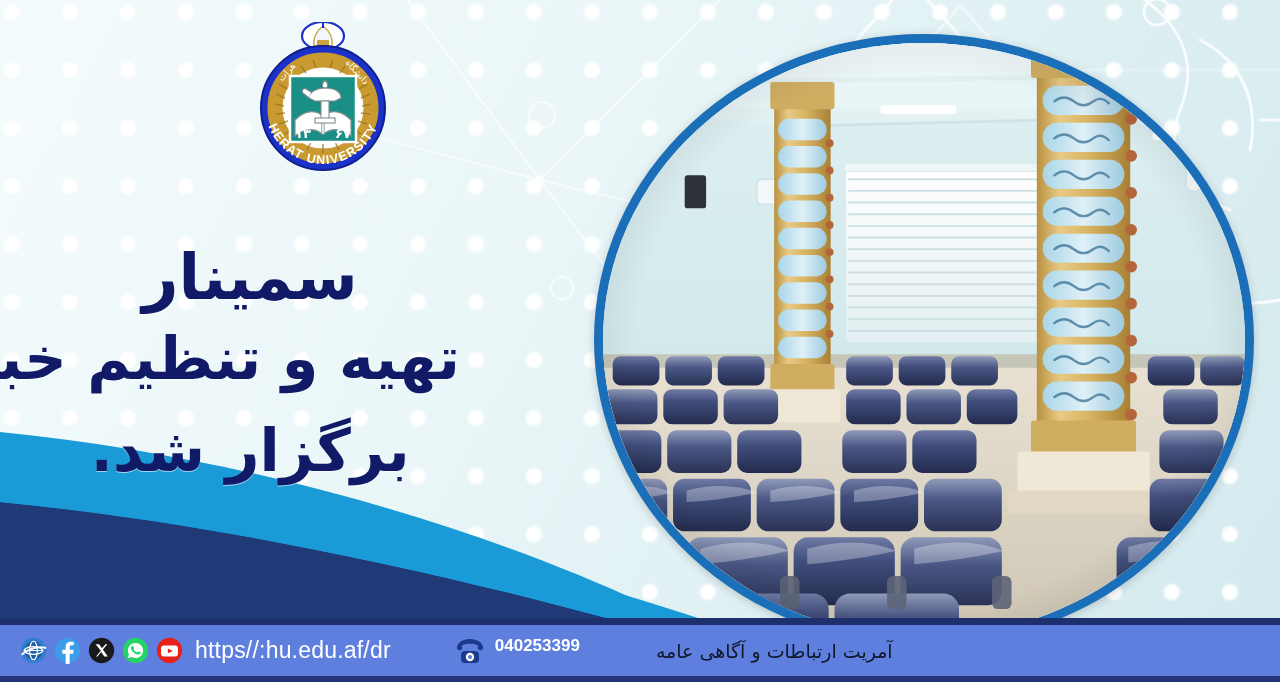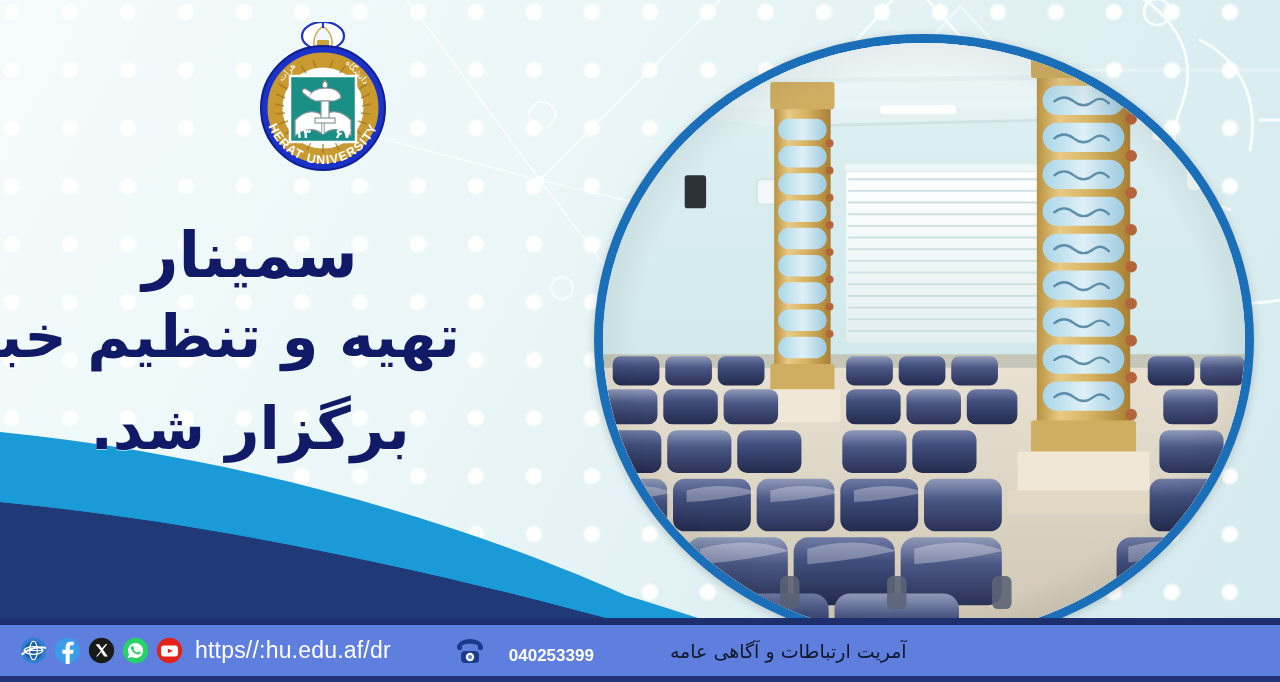"سمینار" .headline { top: 218px -> 240px }
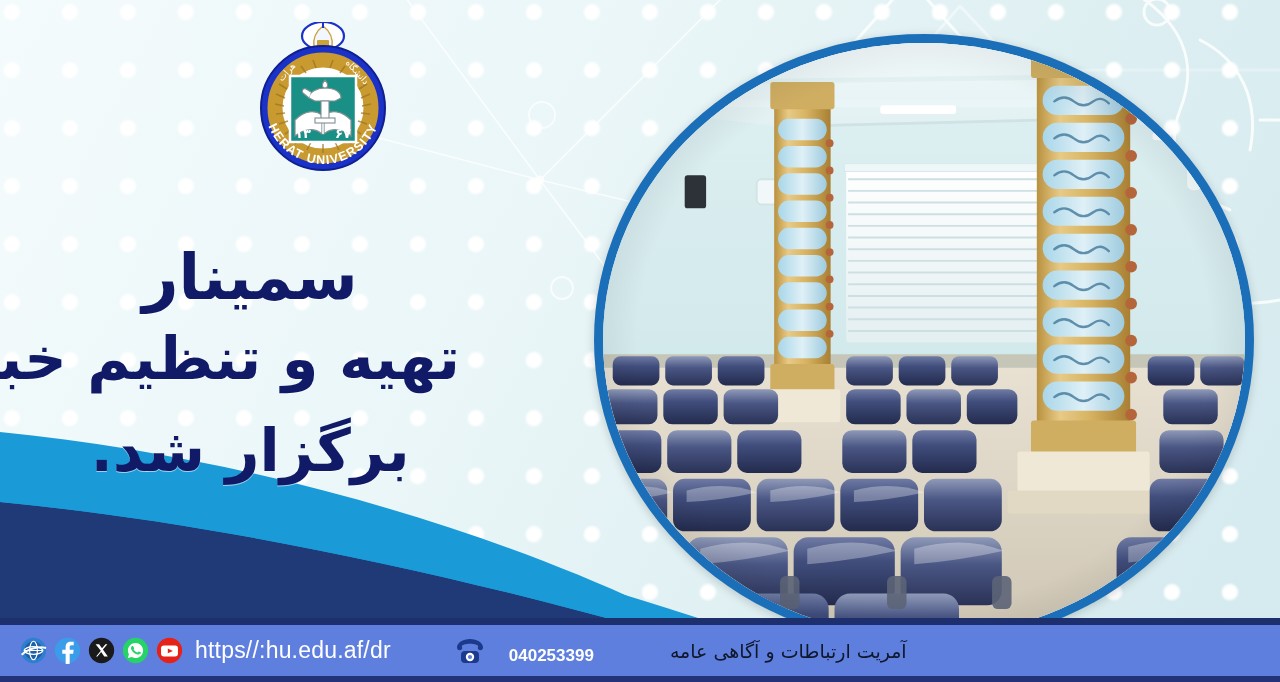"040253399" .phone-block { align-items: flex-end -> flex-start; gap: 22px -> 8px }
